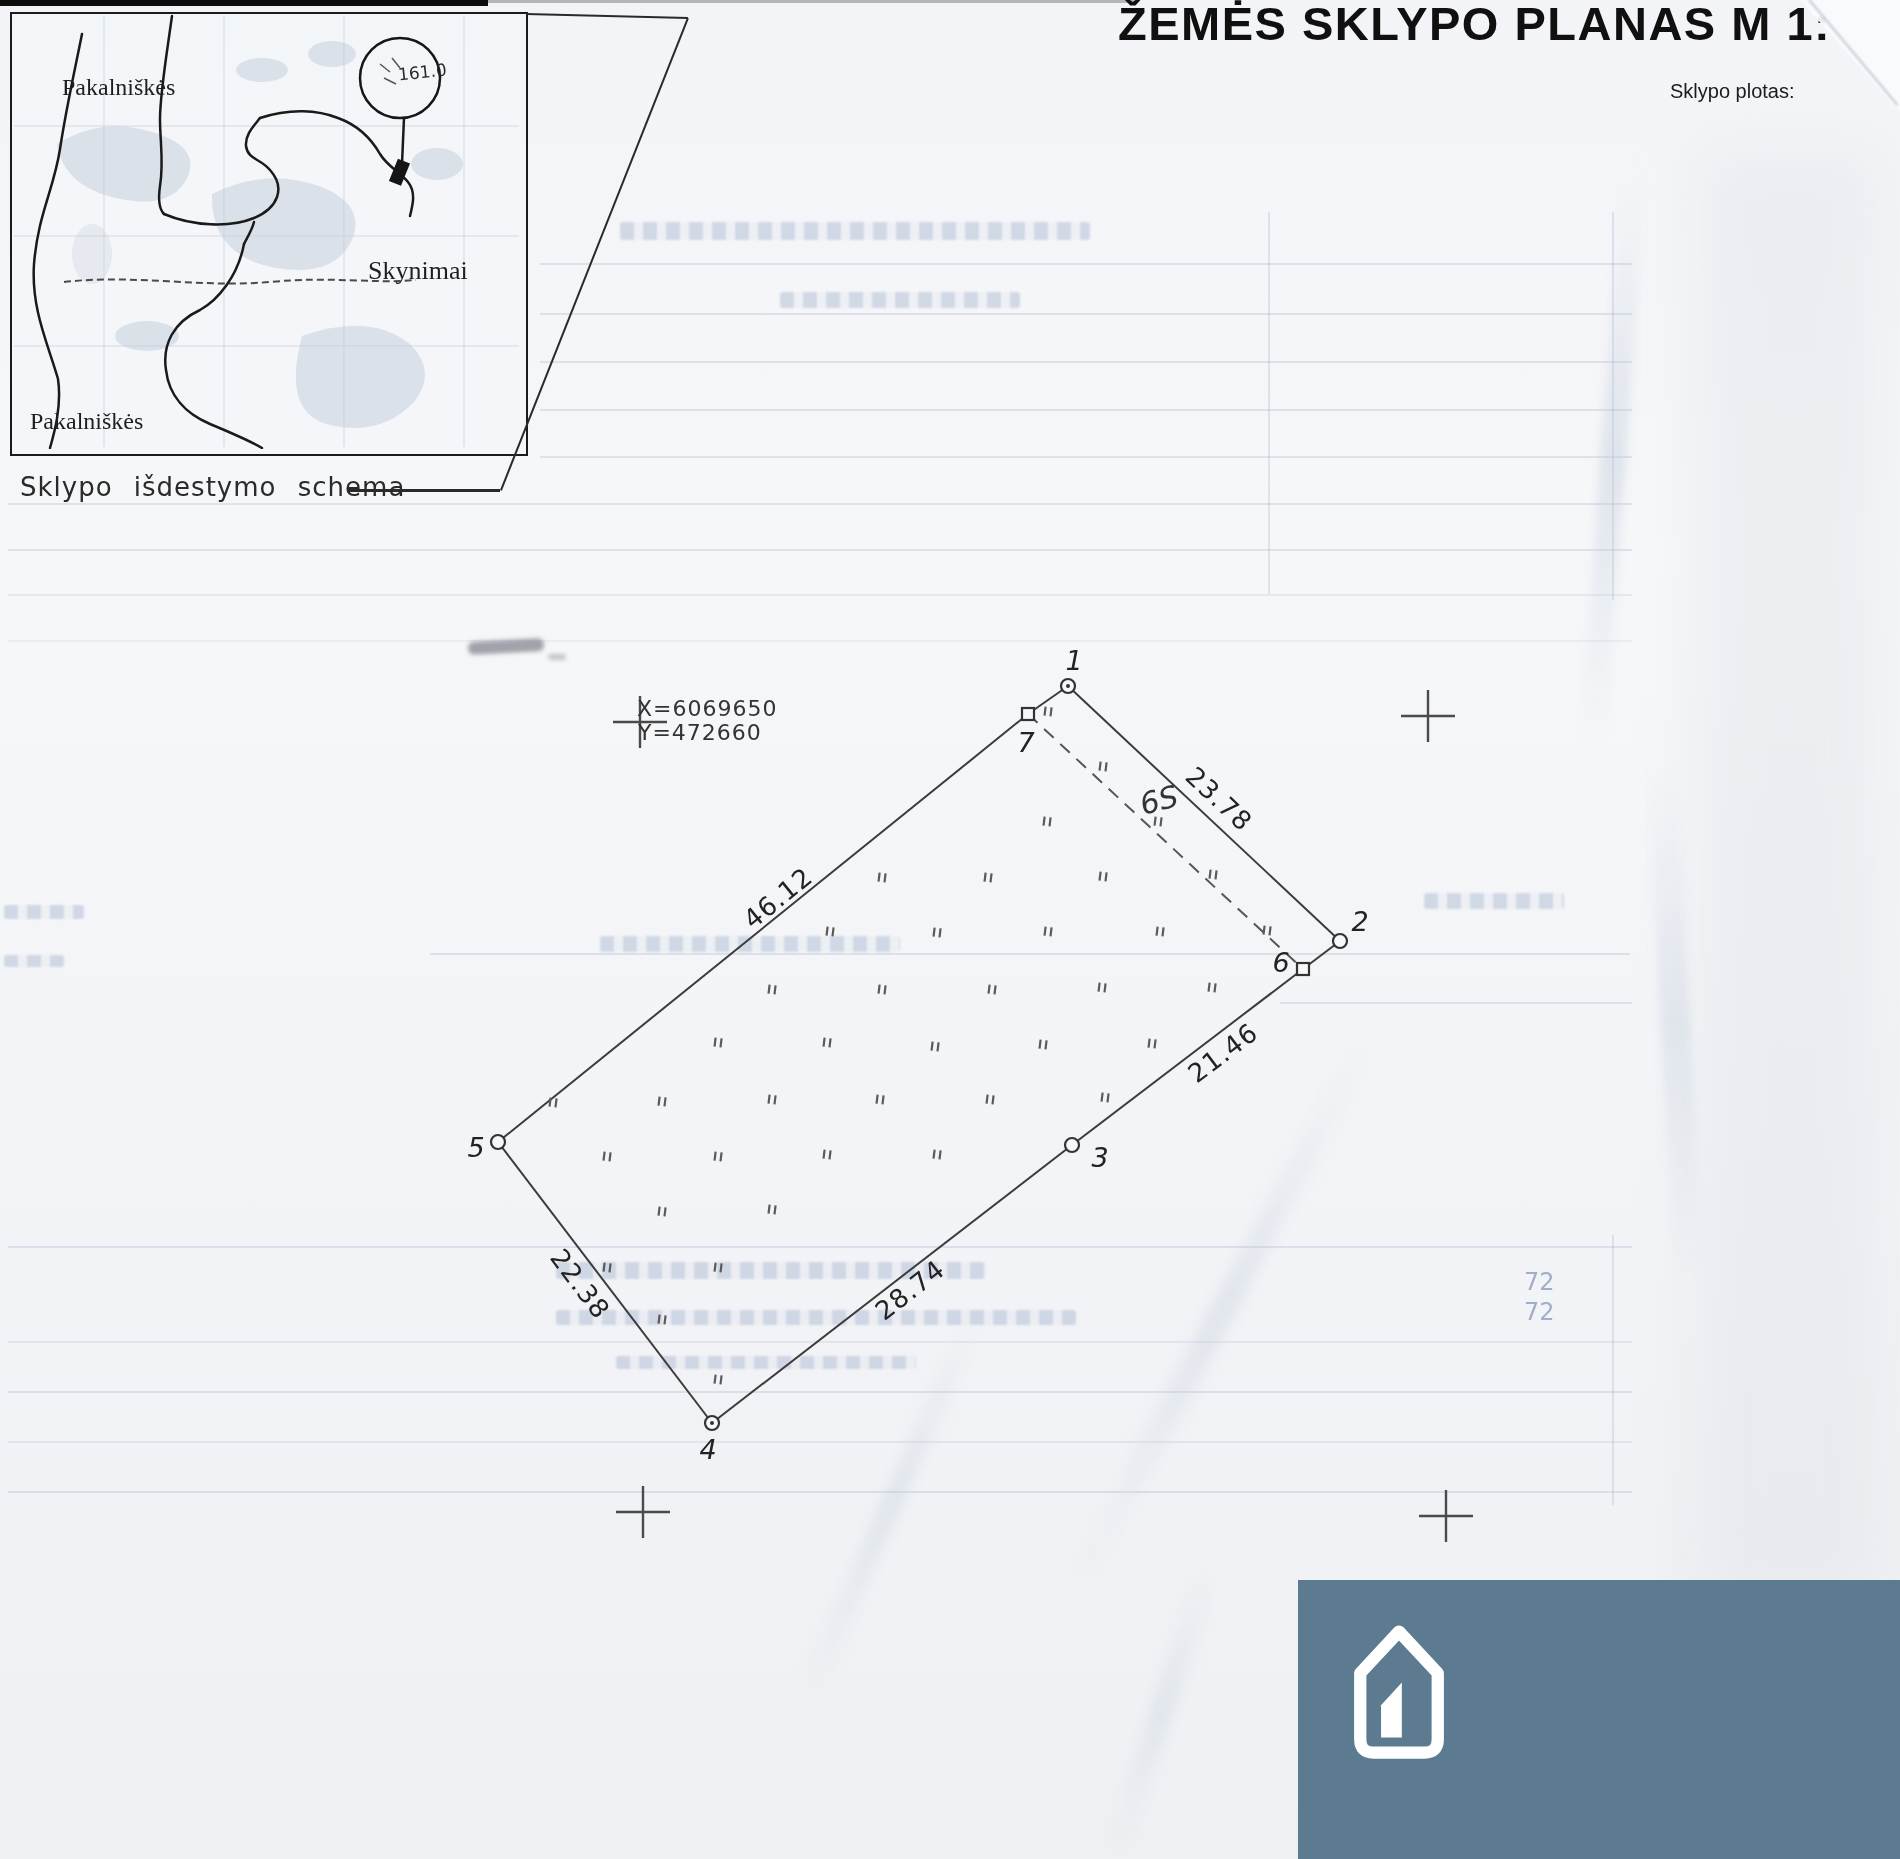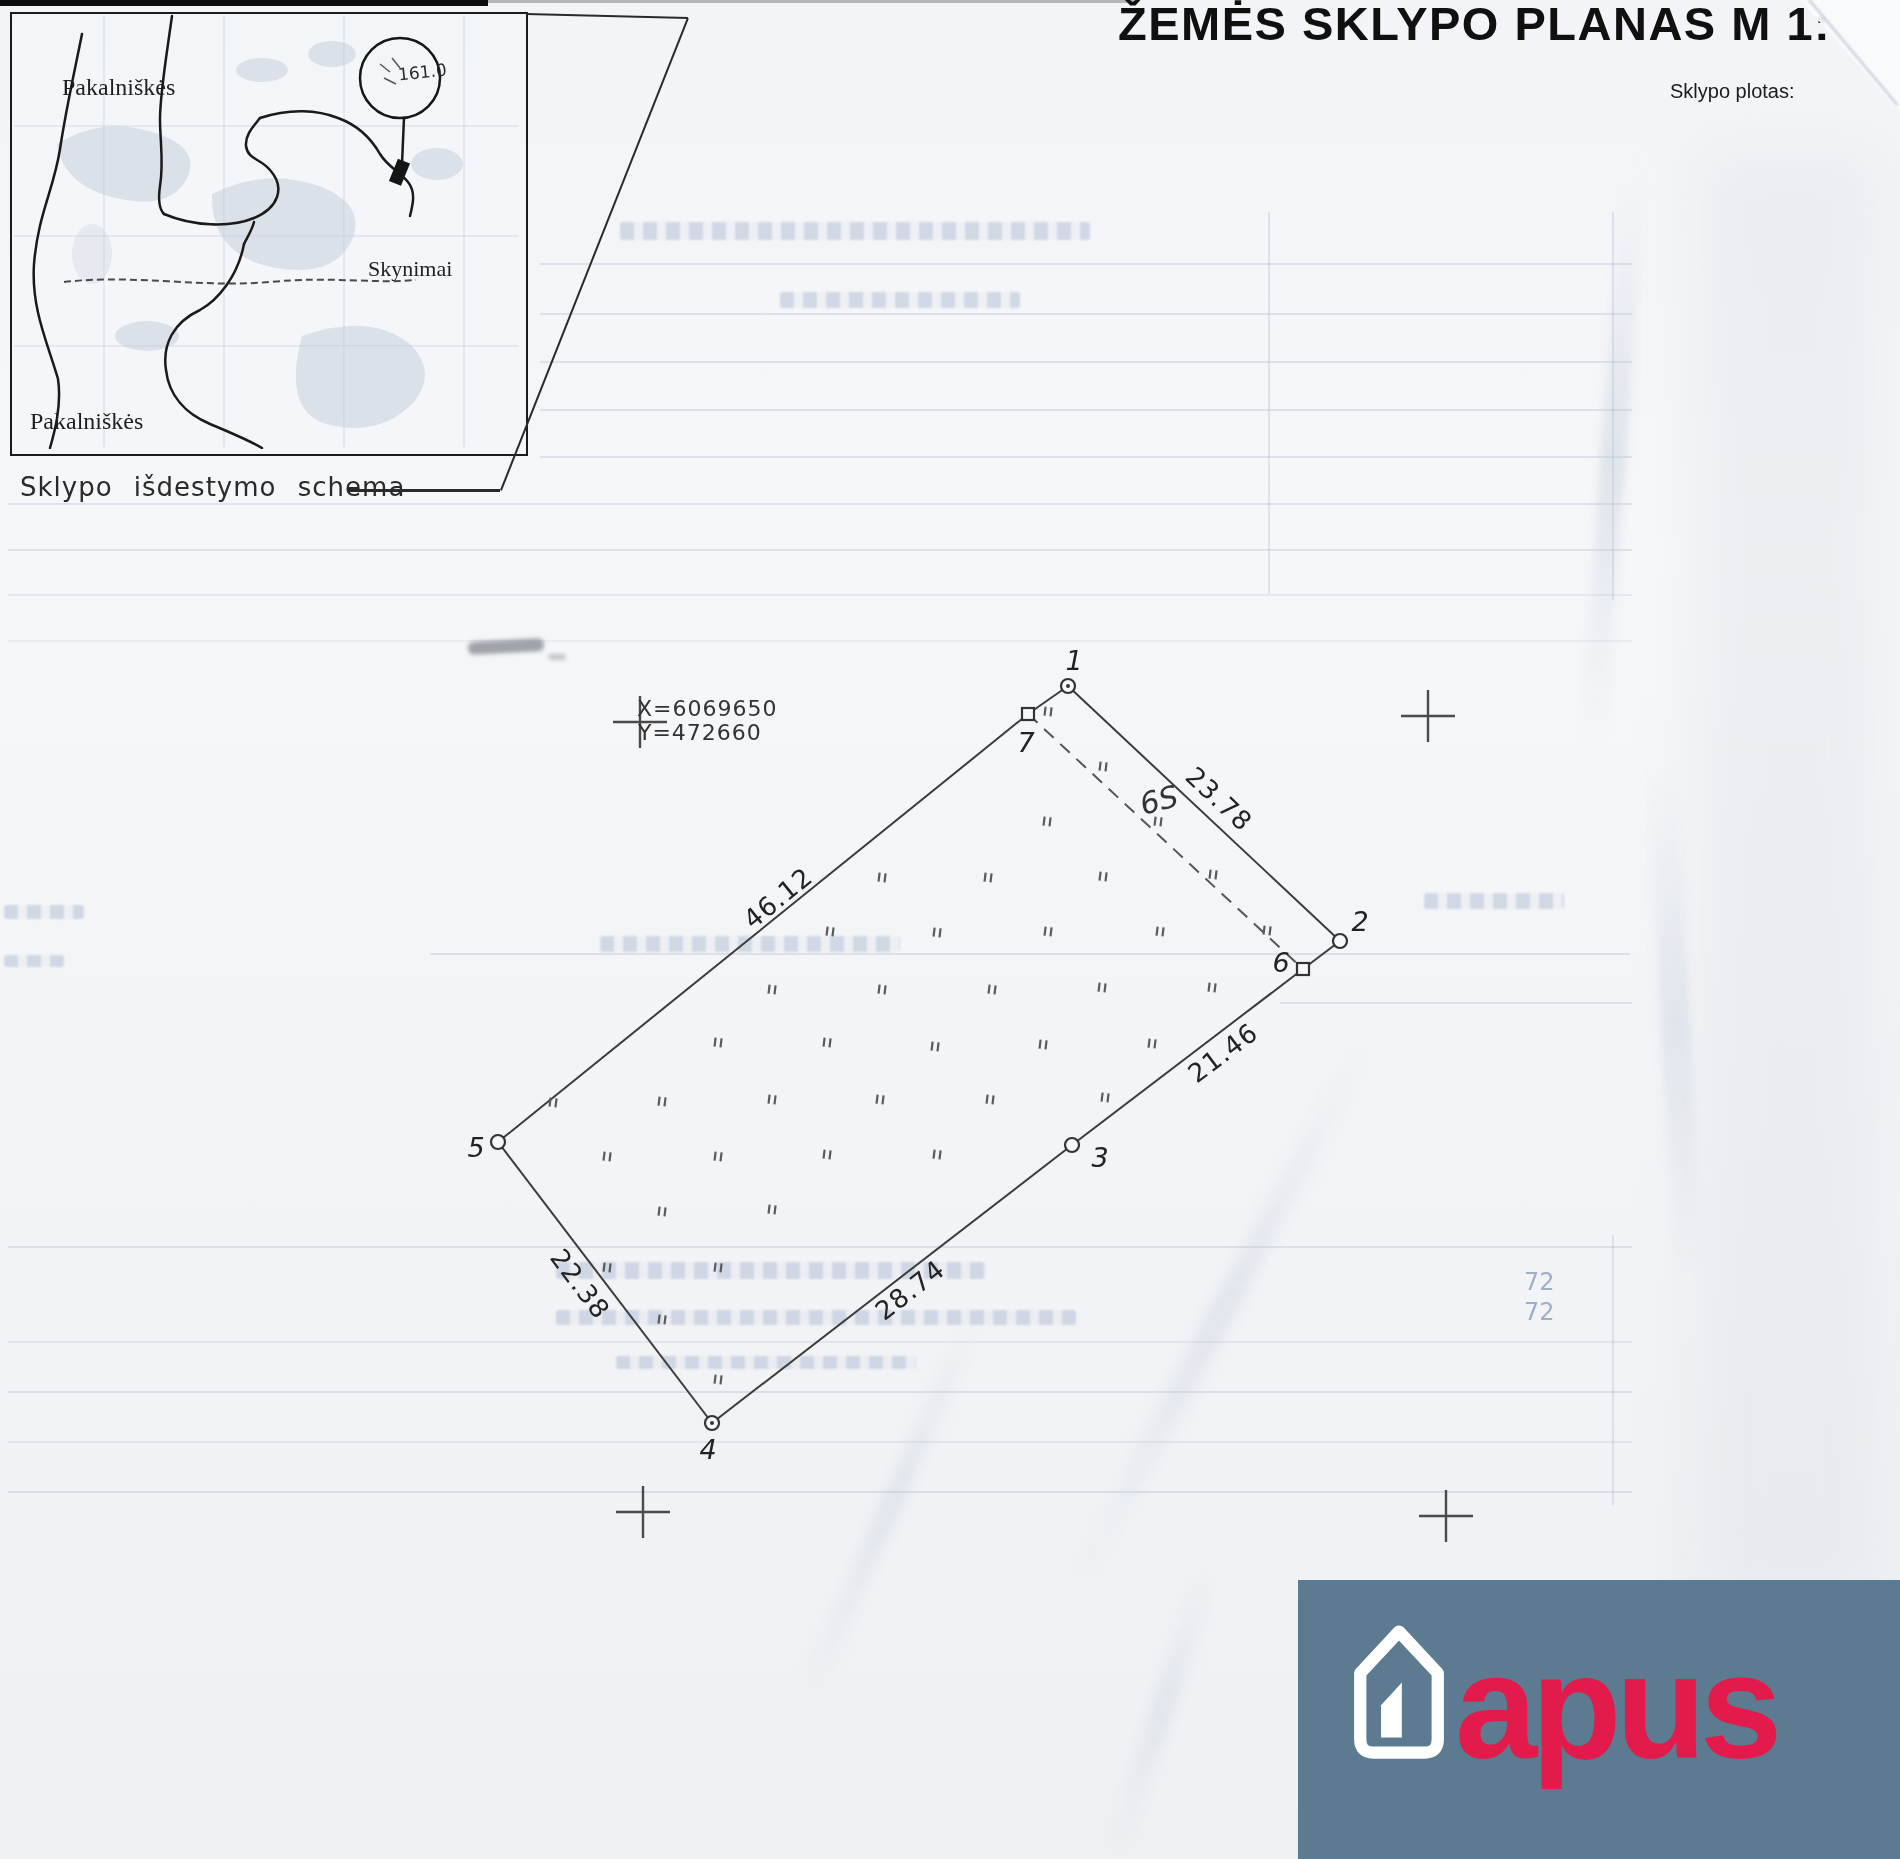"Skynimai" div.map-label { font-size: 22px -> 26px }
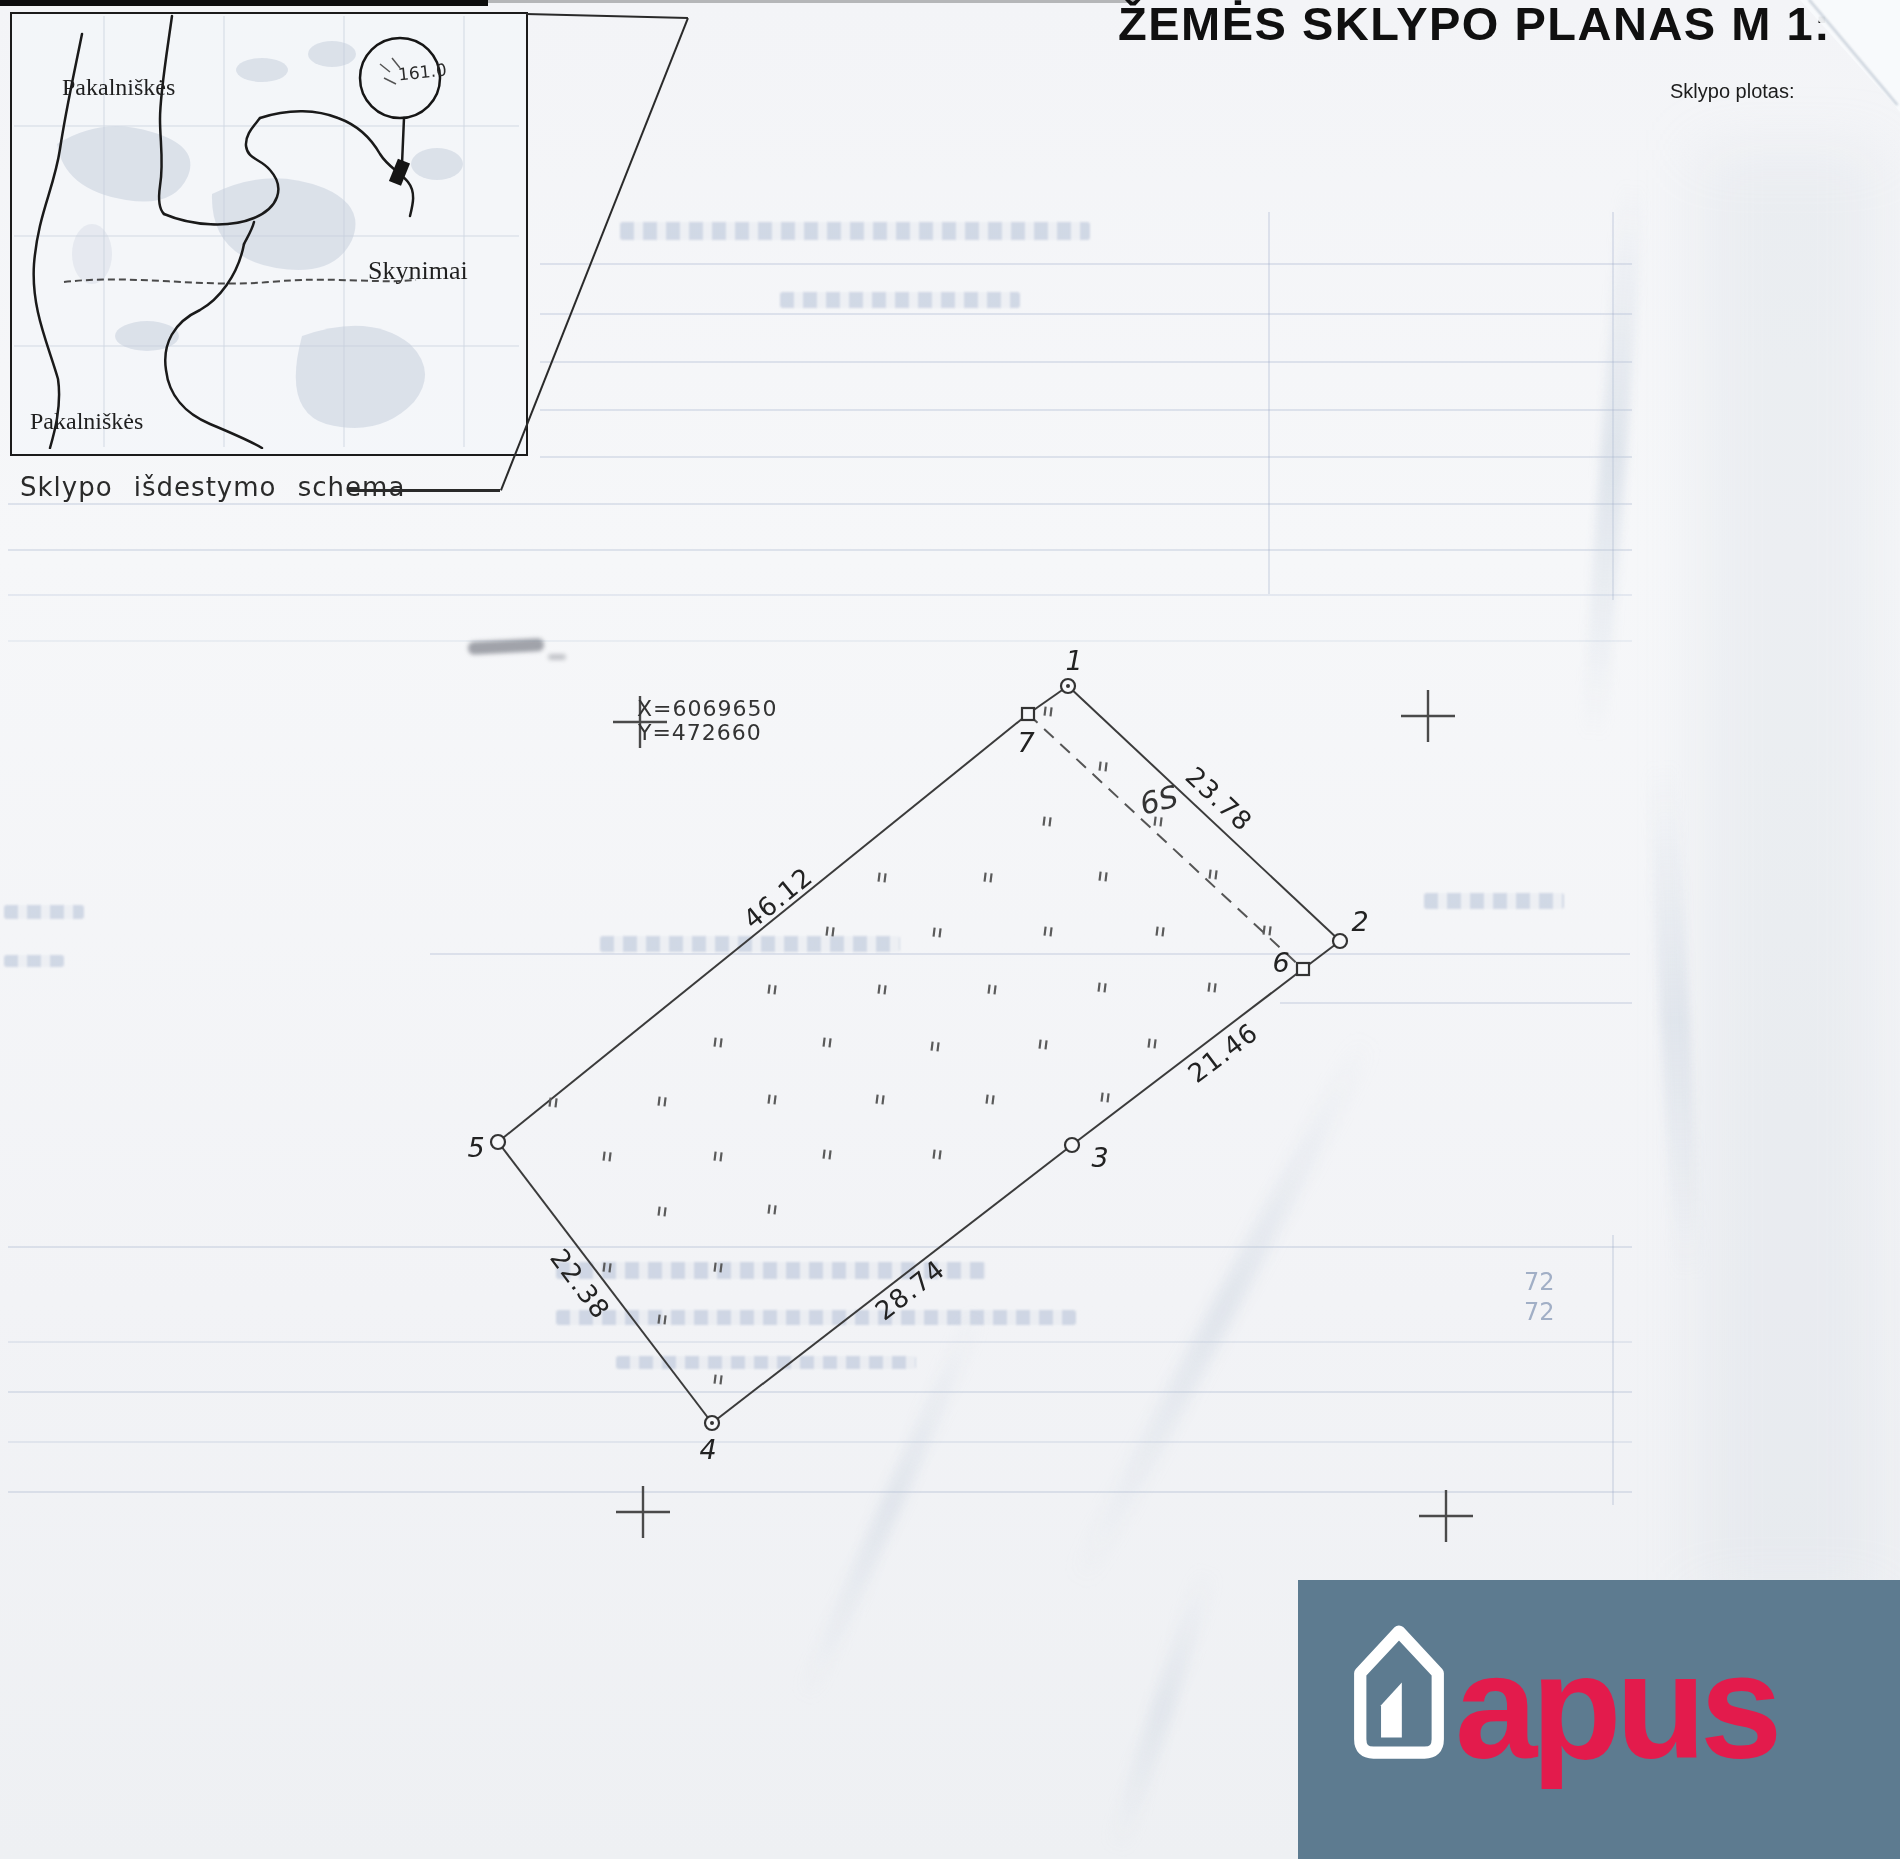"apus" div { html: <div>apus</div> -> none }
